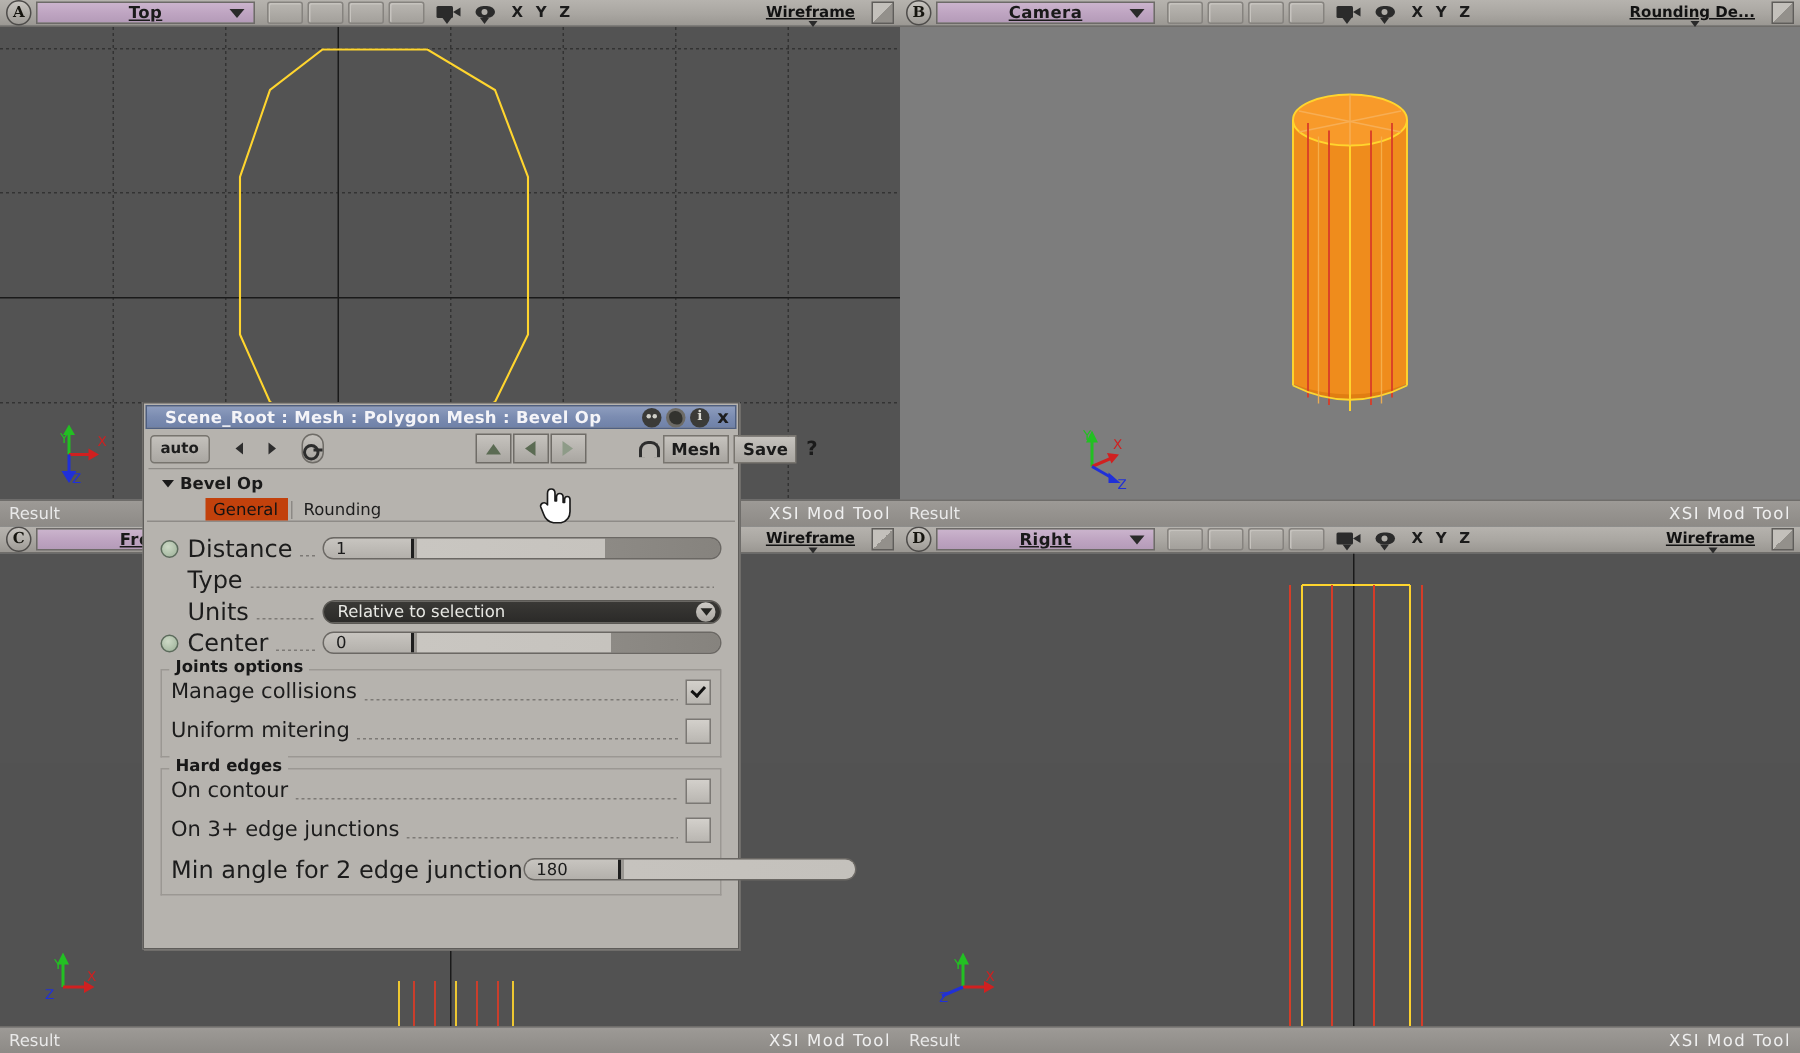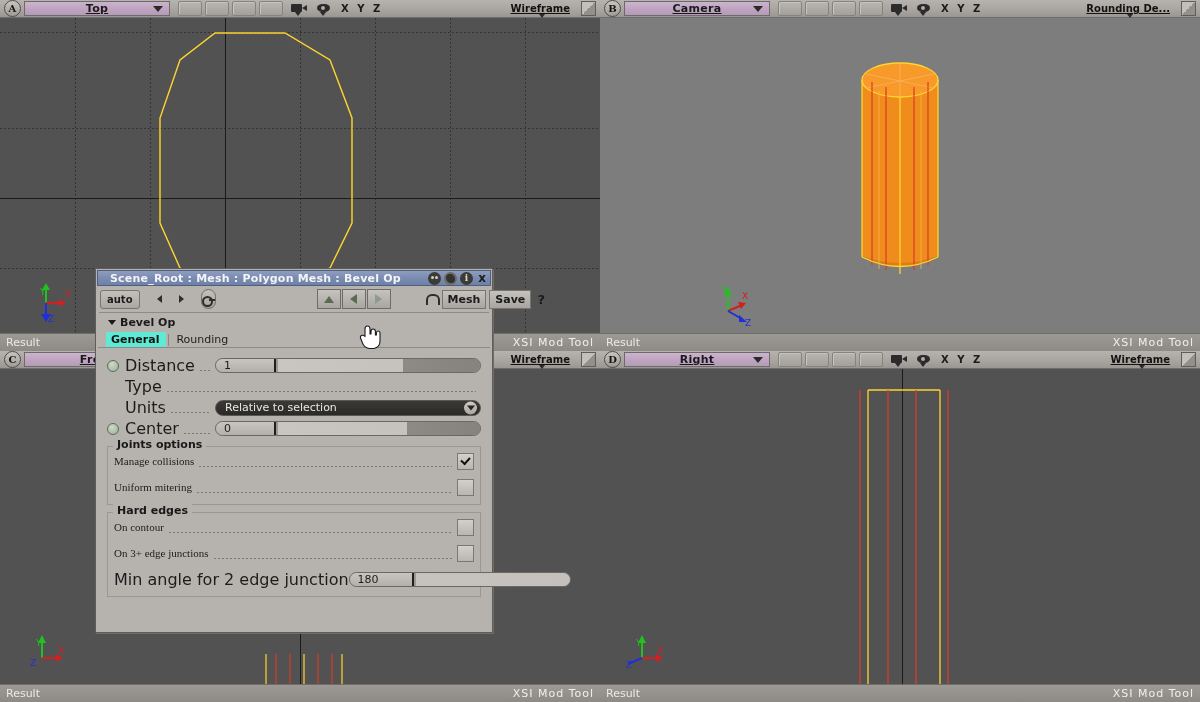"General" .tab.active { background: #5eead4 -> #c2410c; font-weight: bold -> normal; margin-left: none -> 31px }
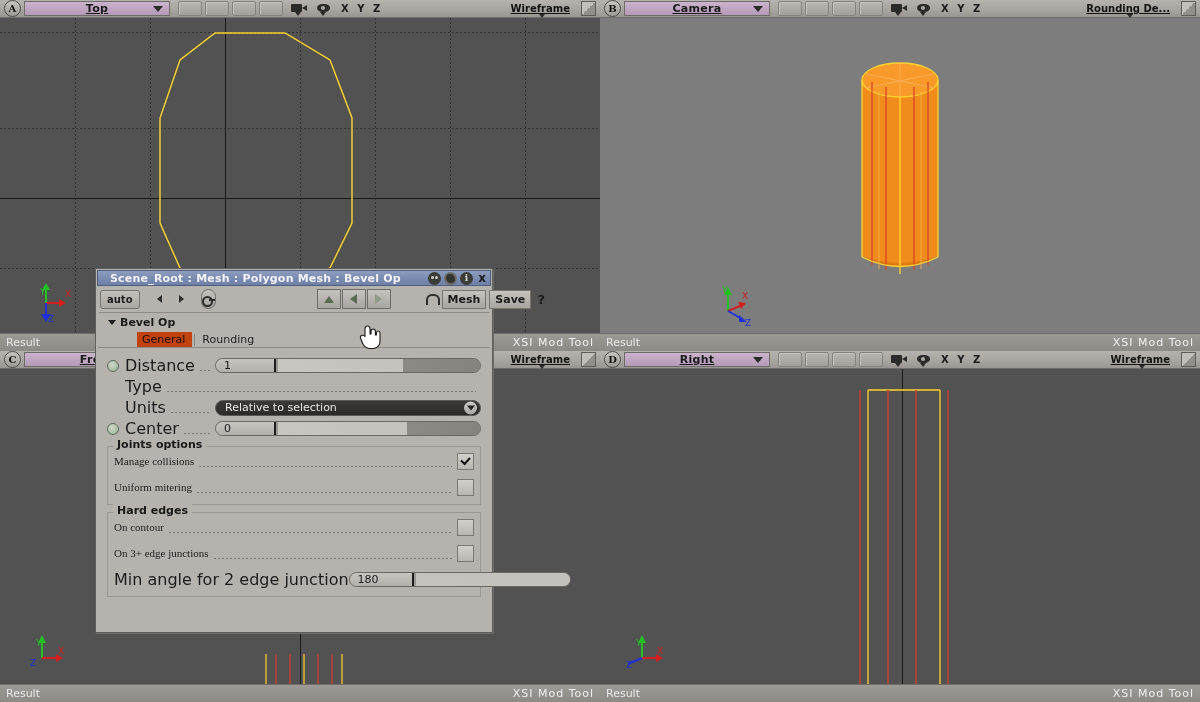"Manage collisions" .crow .plabel { font-family: Liberation Serif, serif -> none; font-size: 11px -> 14px }
